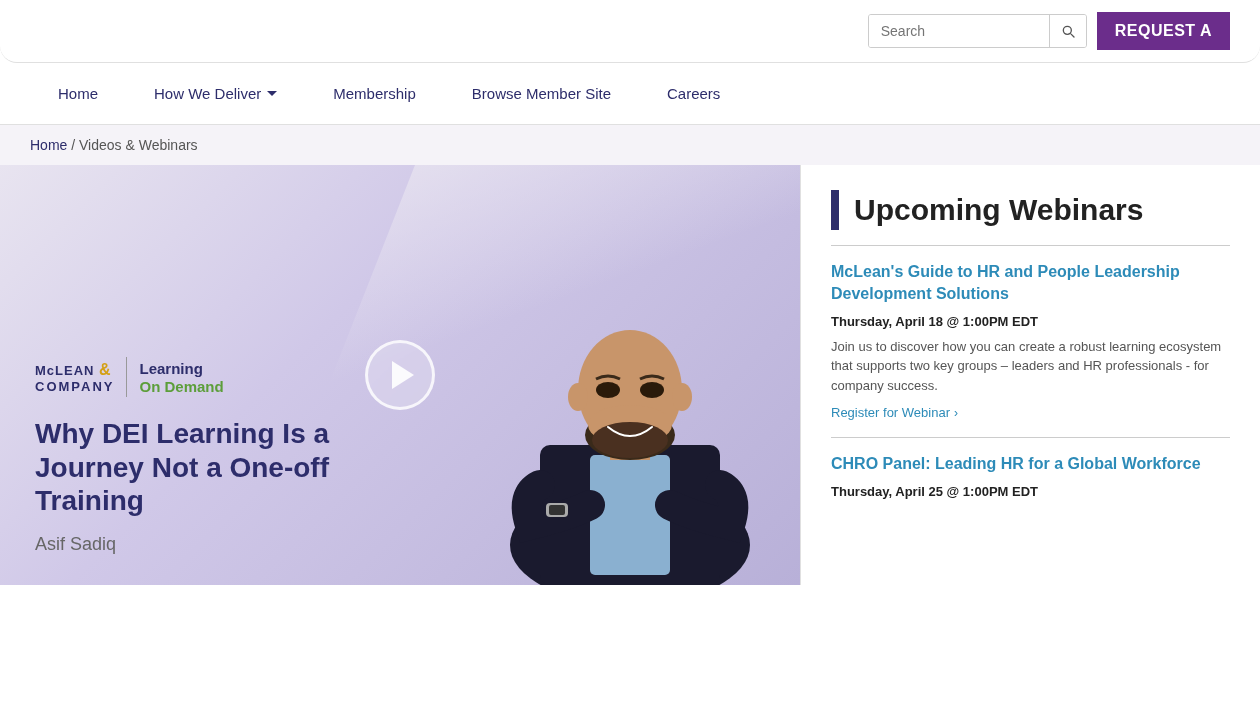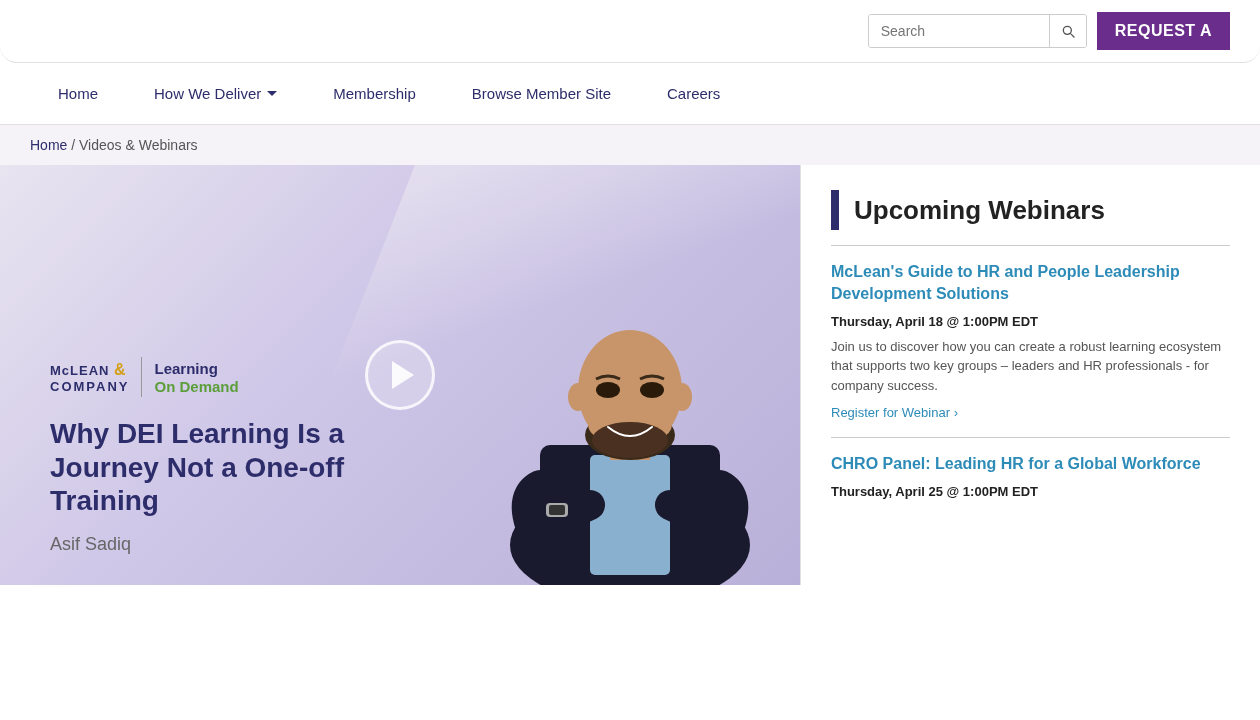"Upcoming Webinars" .upcoming-webinars-title { font-size: 26px -> 30px }
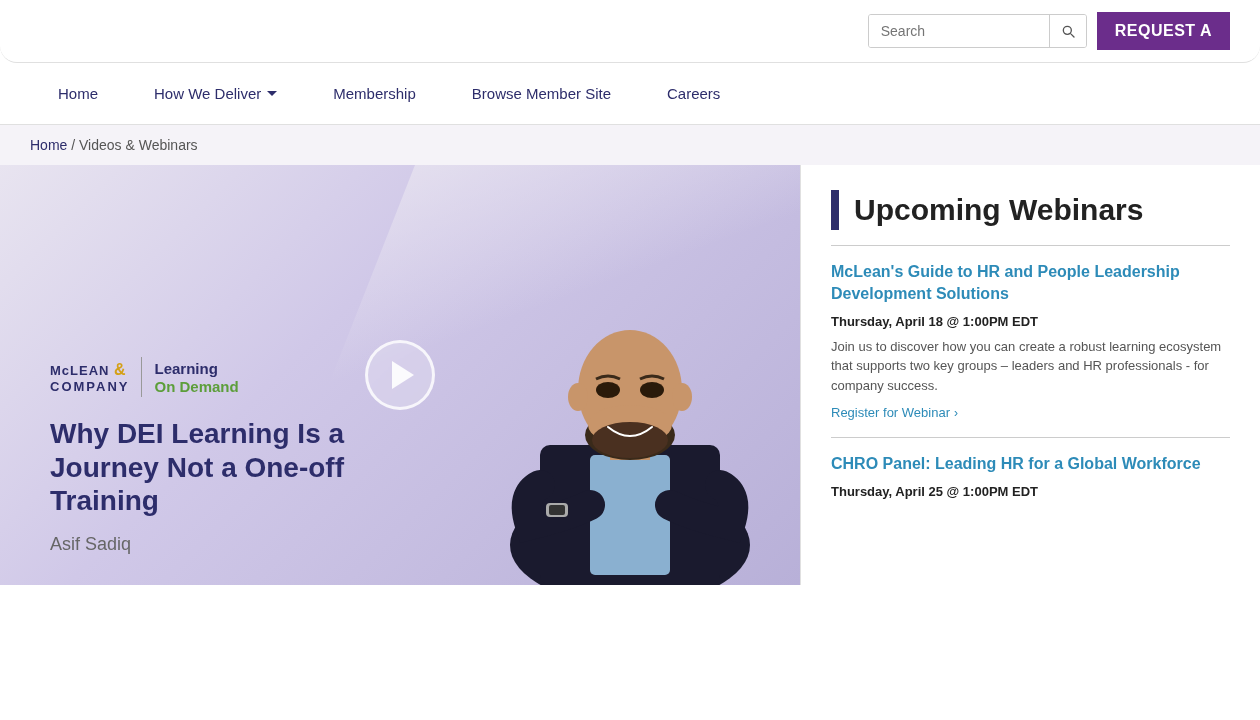"McLEAN &" .video-panel-inner { padding: 30px 50px -> 30px 35px }
